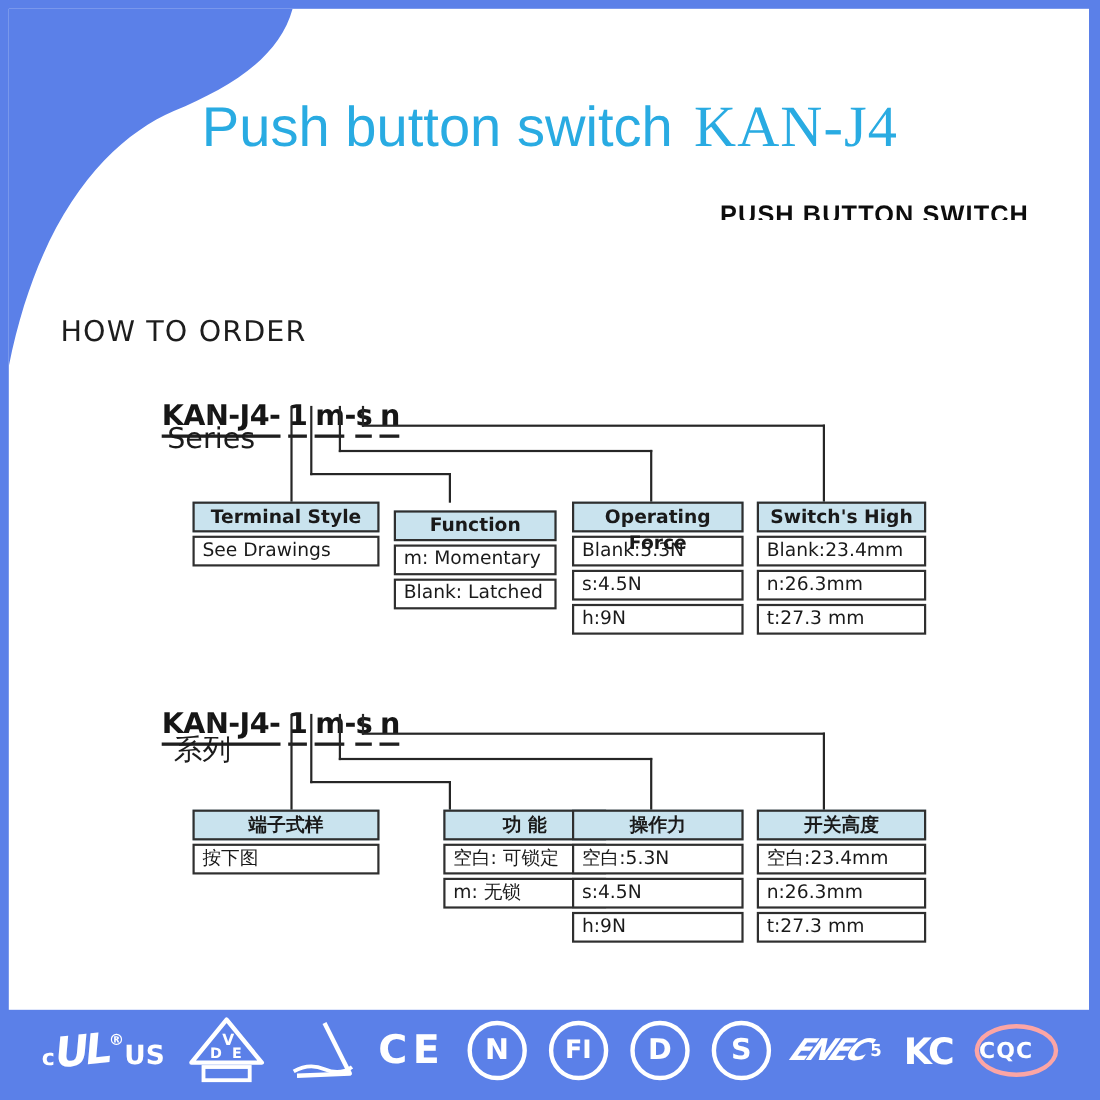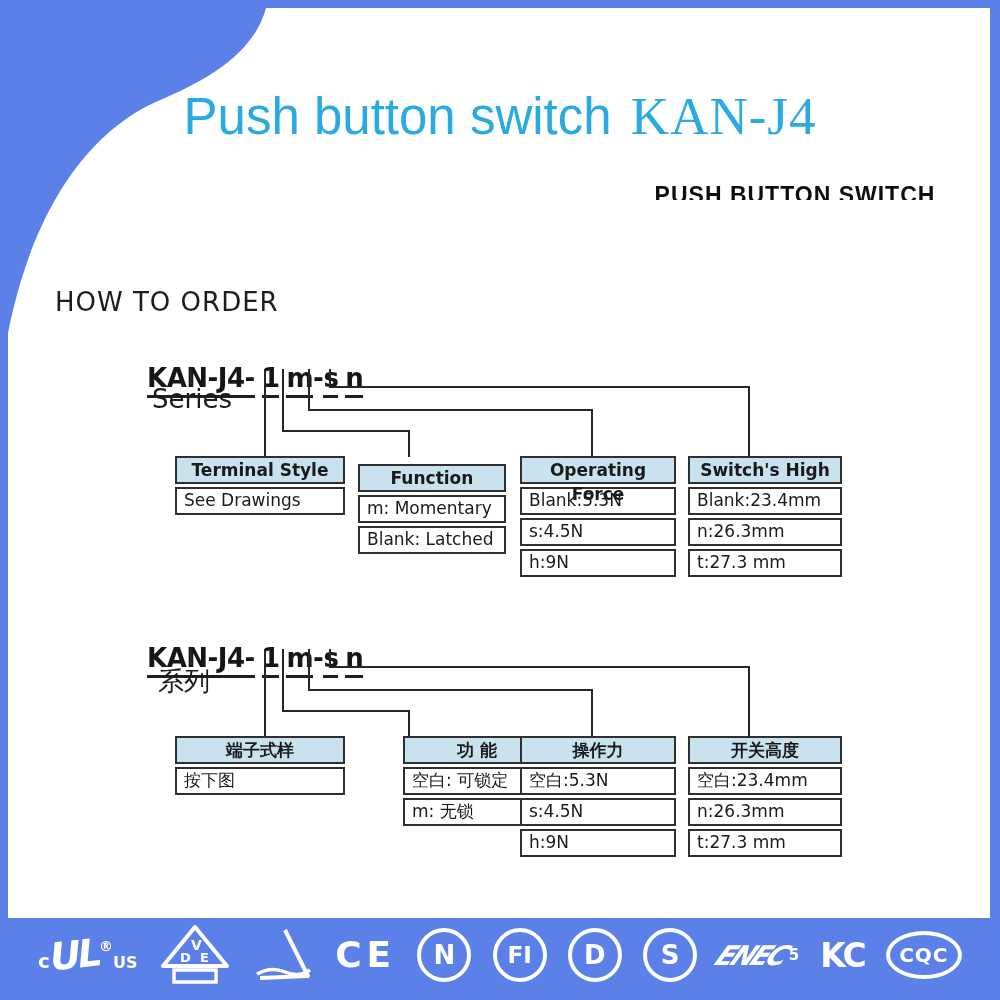"US" .cul-us { font-size: 16px -> 24px }
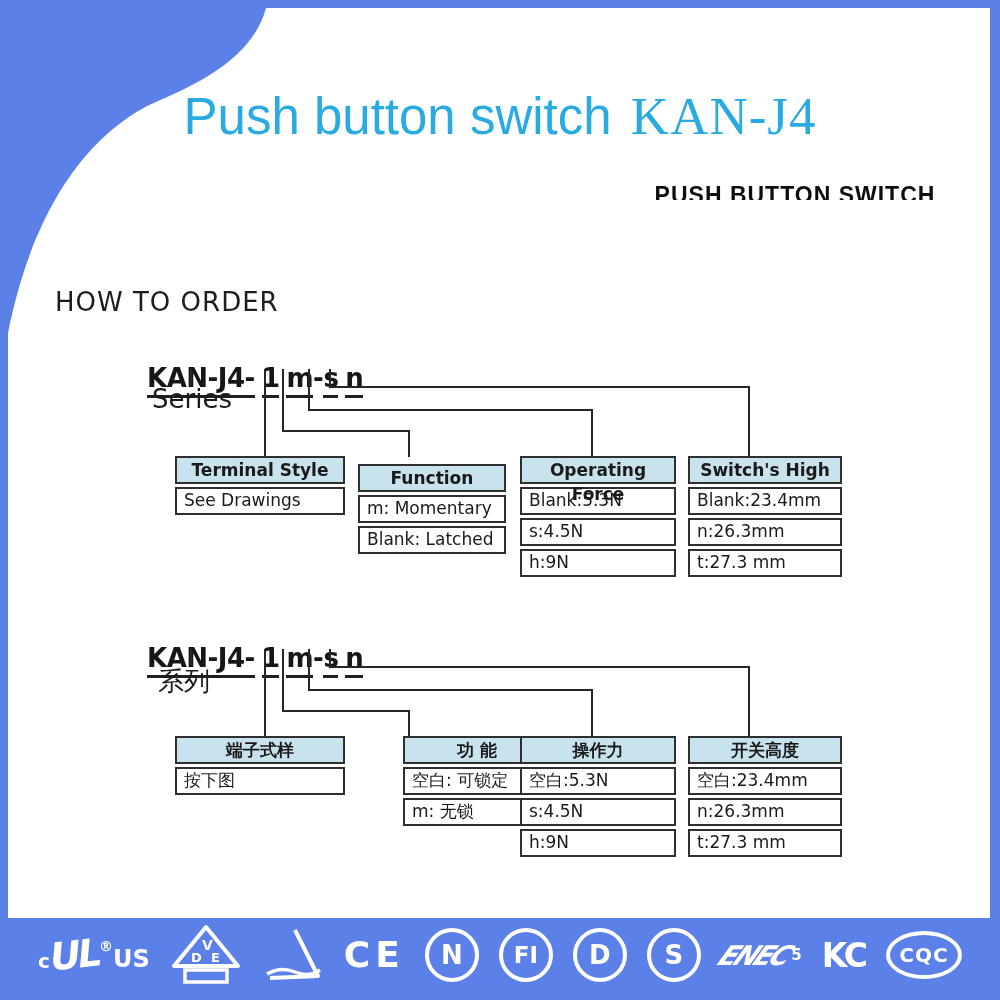"CQC" .ic-cqc { border: 4px solid #ffffff -> 4px solid #fca5a5; justify-content: center -> none }
